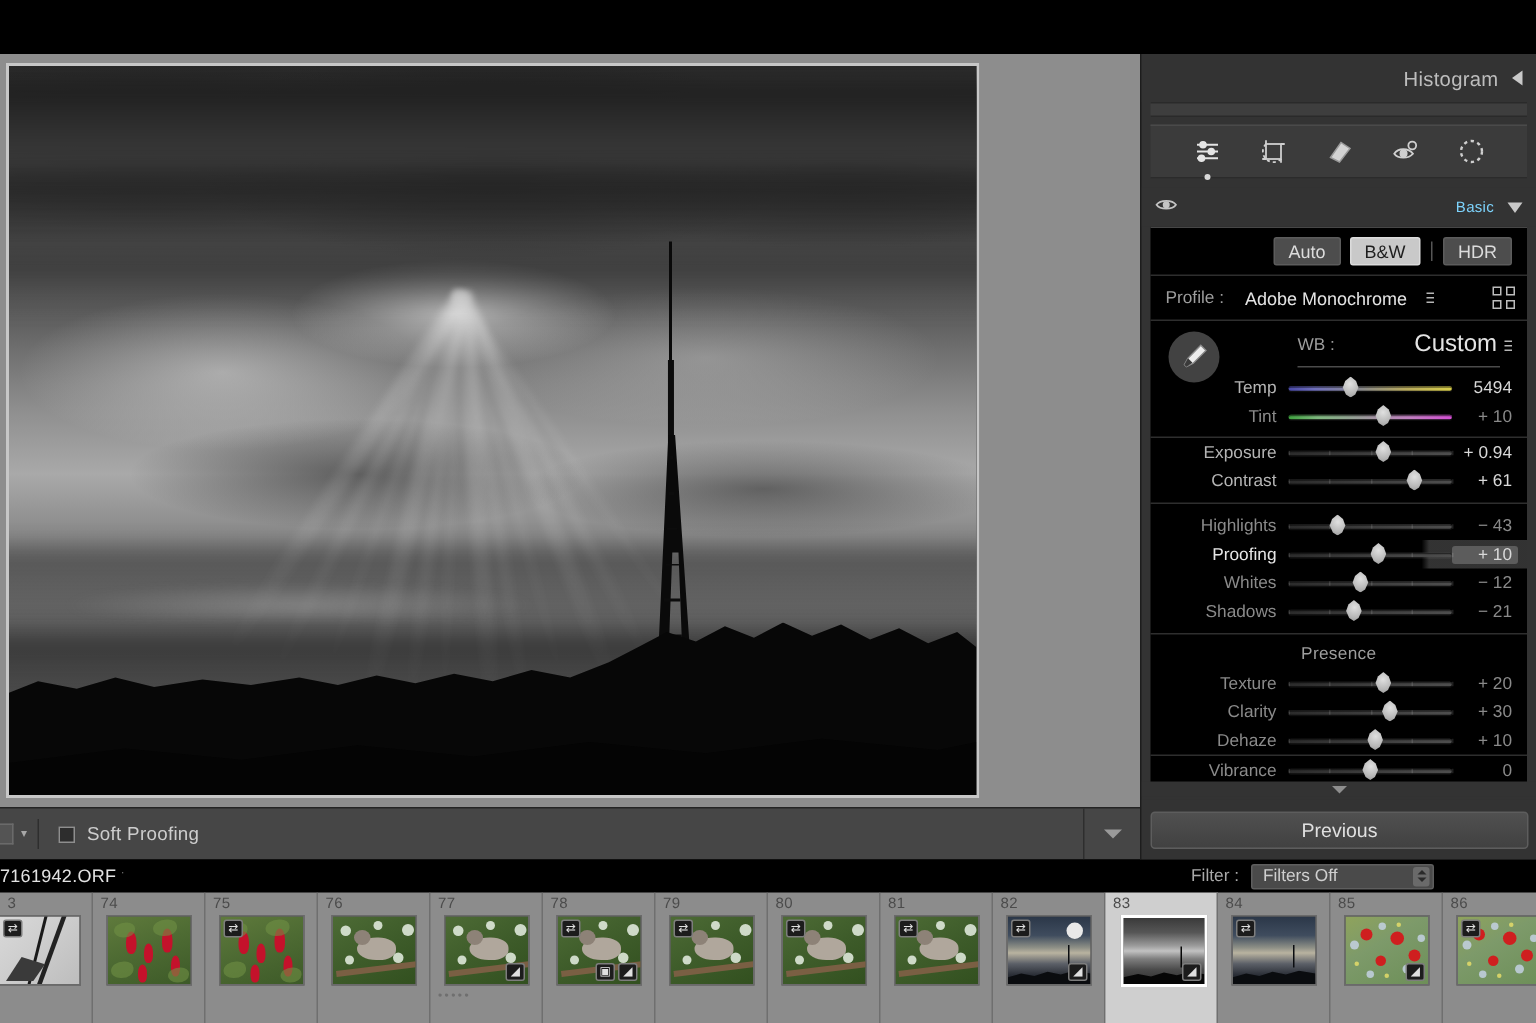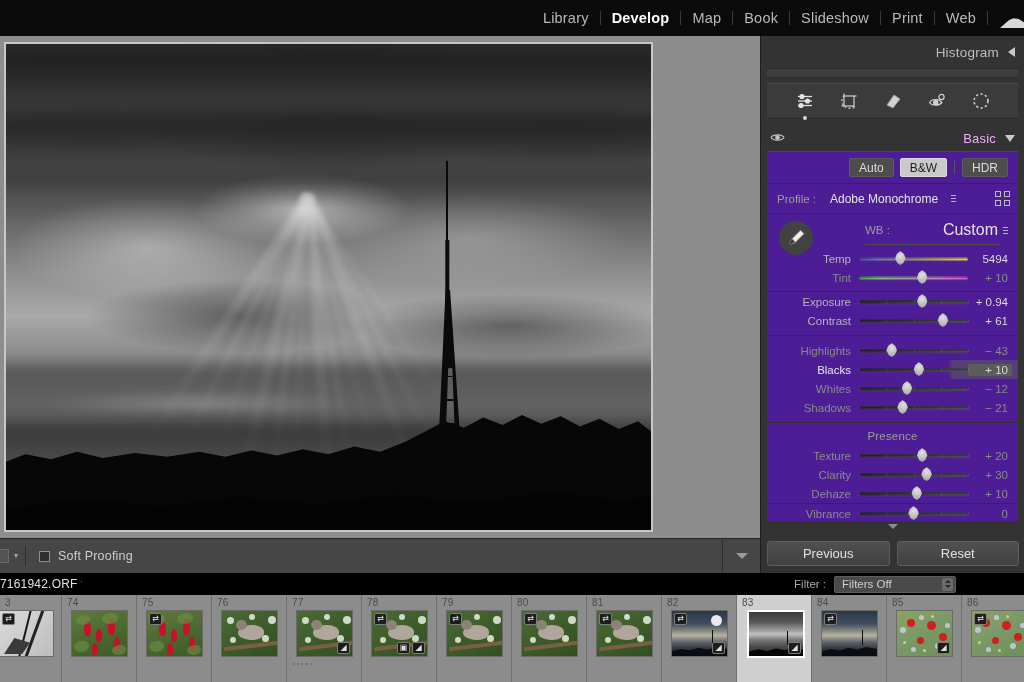"Library" div { html: <div> <div> <div>Library</div> <div></div> <div>Develop</div> <div></div> <div>Map</div> <div></div> <div>Book</div> <div></div> <div>Slideshow</div> <div></div> <div>Print</div> <div></div> <div>Web</div> <div></div> </div> <div> <div></div> </div> </div> -> none }
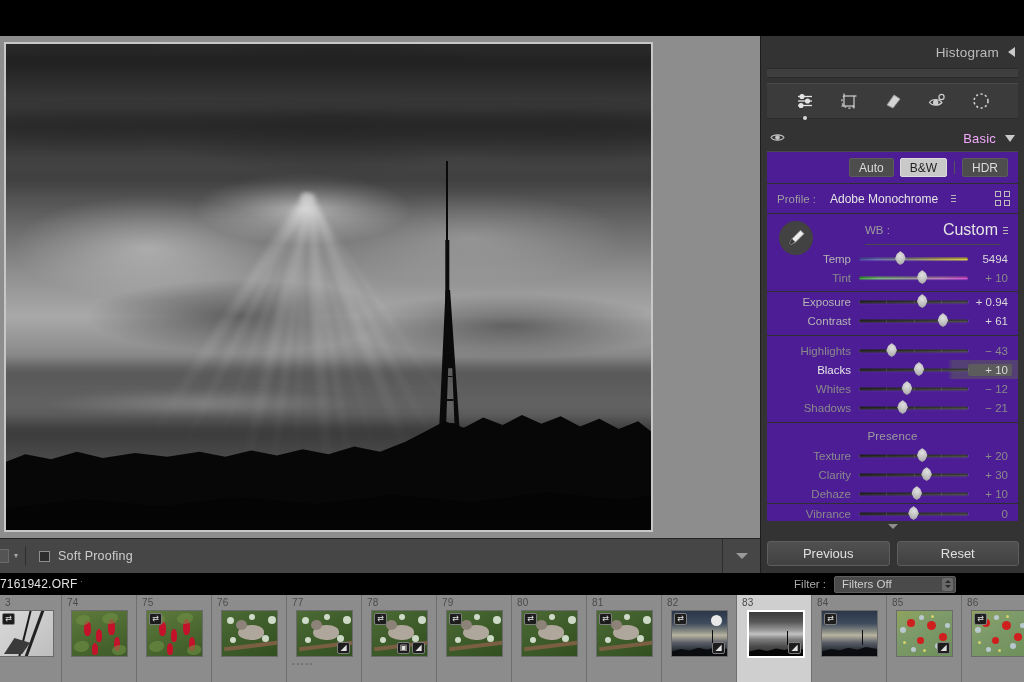"Basic" #basic-title { color: #f0abfc -> #7dd3fc; font-size: 13px -> 10px }
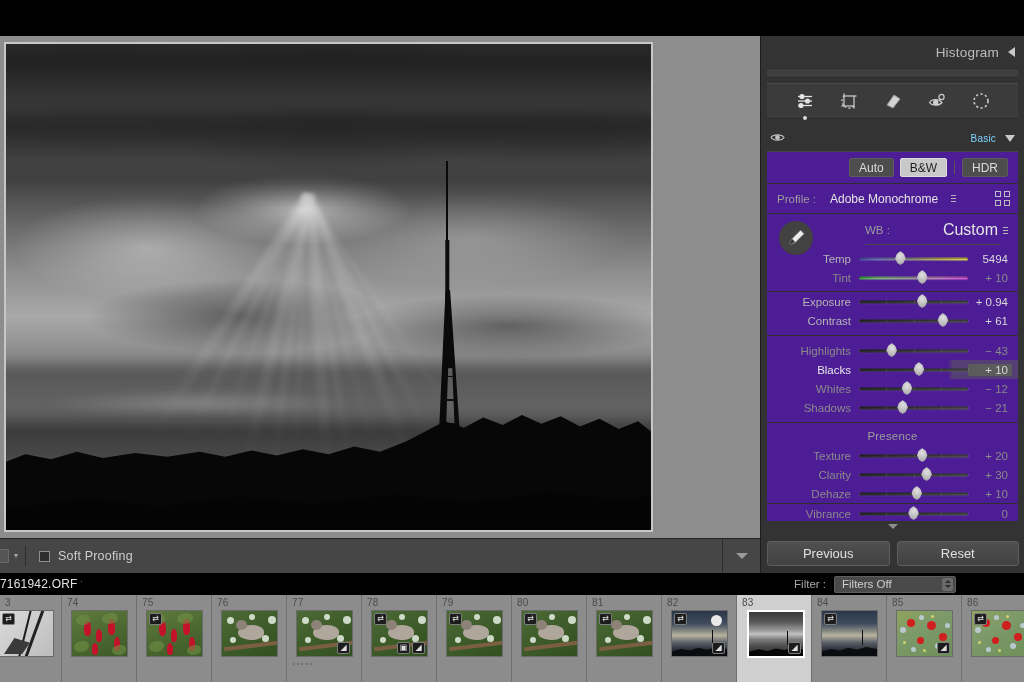"Auto" #basic-body { background: #4c1d95 -> #000000 }
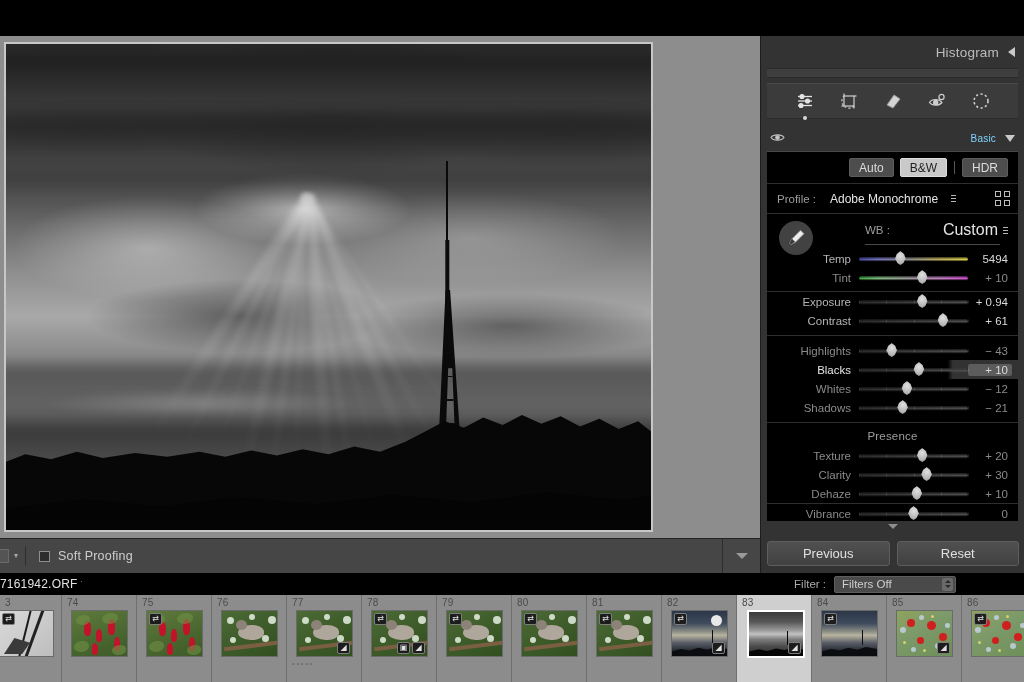"Blacks" div.name { text: Blacks -> Proofing }
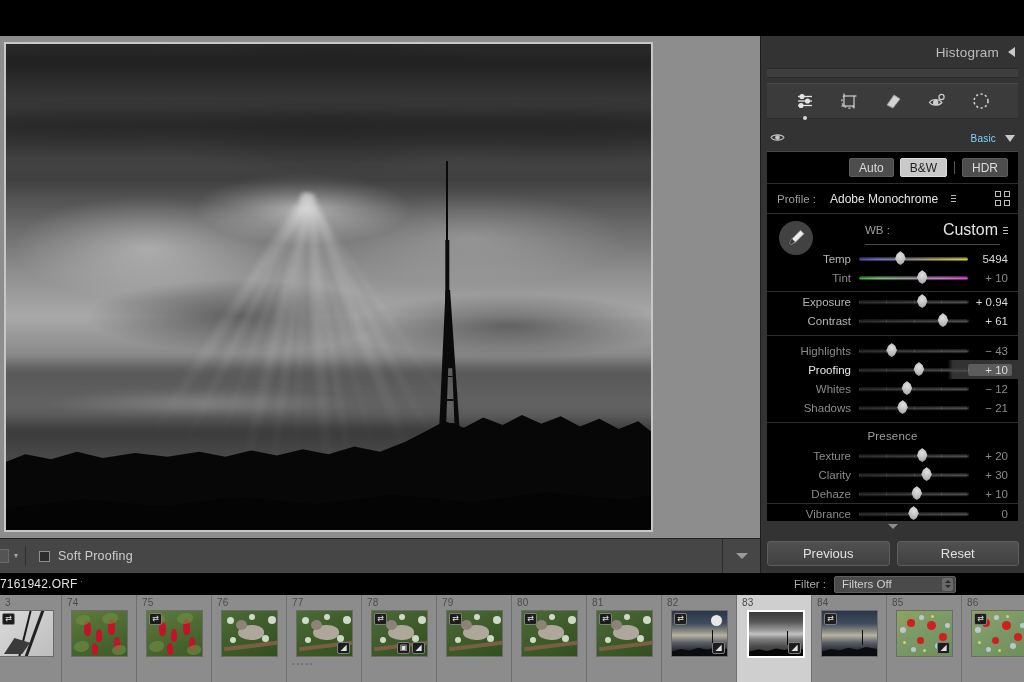"Reset" div.big-btn { html: <div>Reset</div> -> none }
